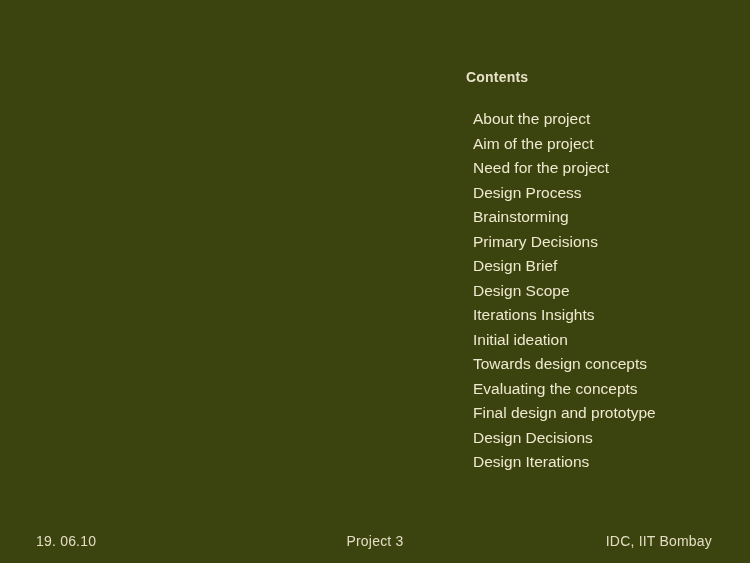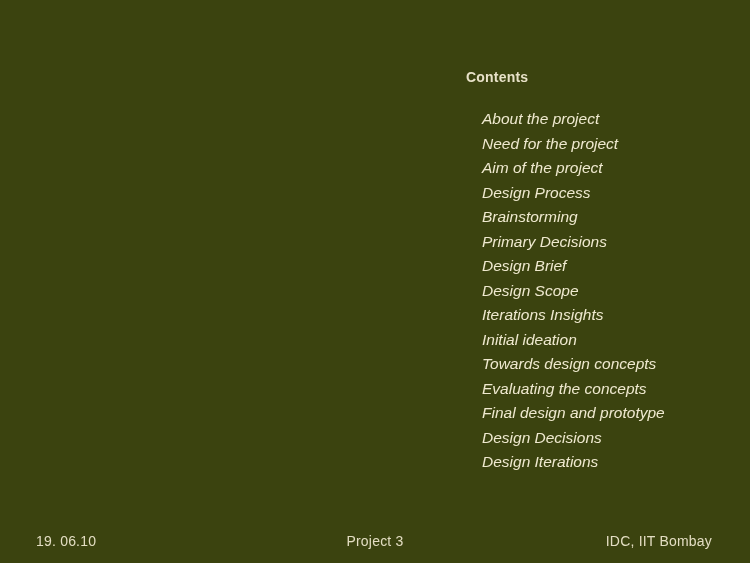"About the project" .contents-list { font-style: italic -> none; margin: 16px -> 7px }
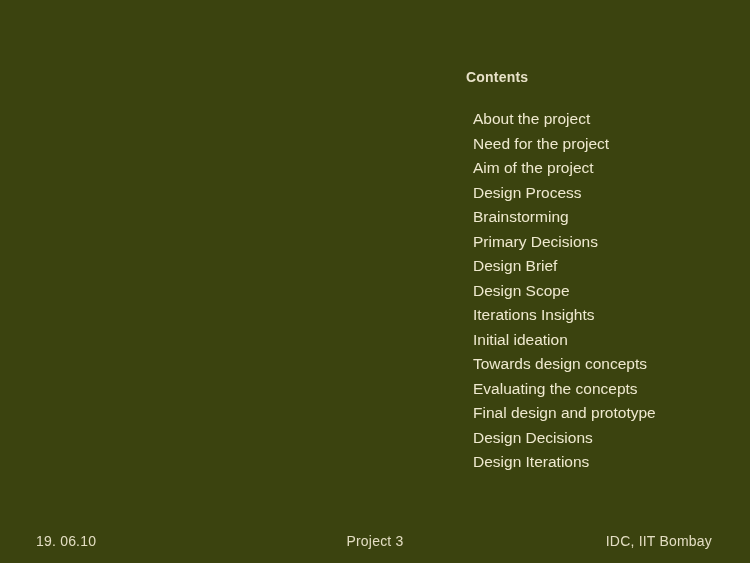"Need for the project" li { order: before "Aim of the project" -> after "Aim of the project" }
